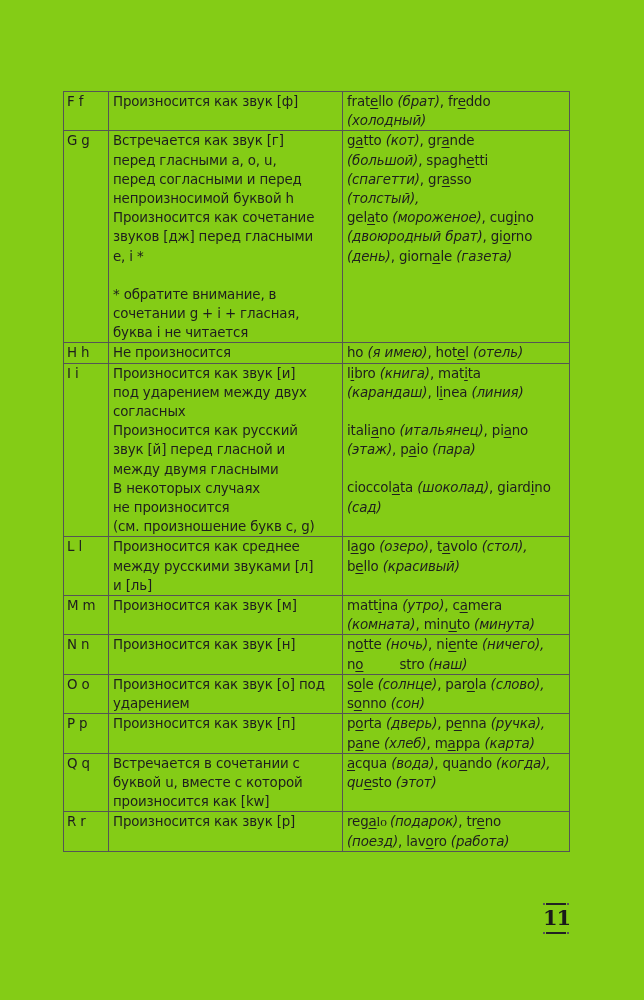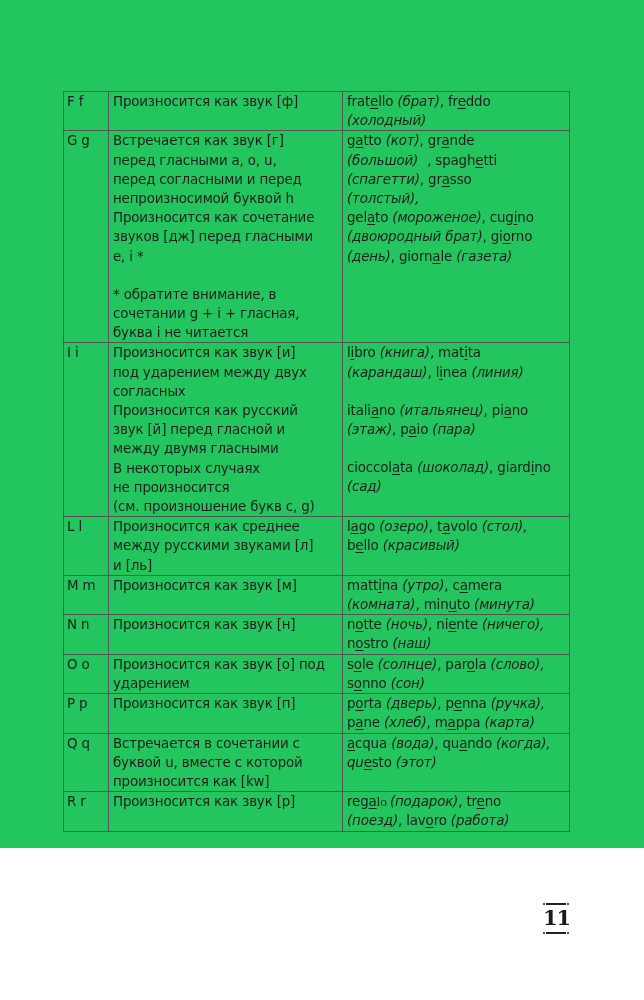"F f" #page { background: #22c55e -> #84cc16; height: 848px -> 1000px }
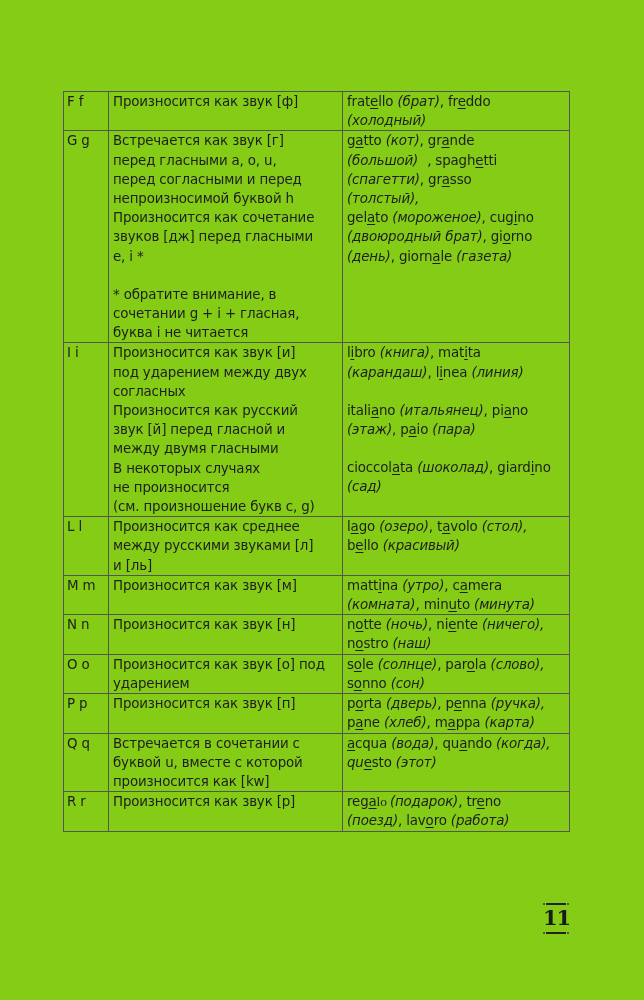", spagh" span { margin-left: 9px -> none }
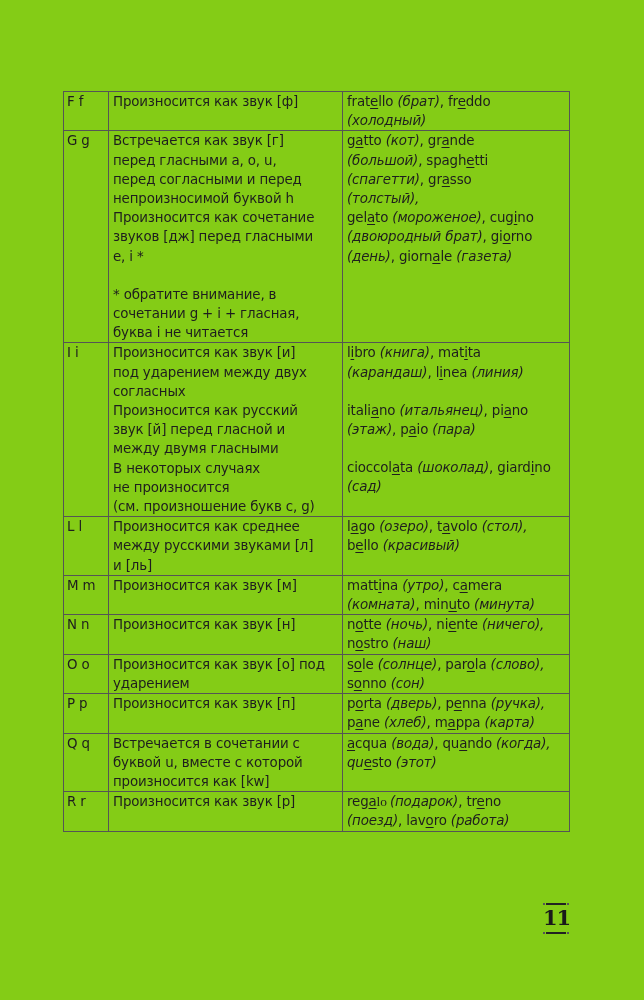"H h" tr { html: none -> <tr> <td>H h</td> <td> <span>Не произносится</span> </td> <td> <span><span>ho </span><span>(я имею)</span><span>, hot</span><span>e</span><span>l </span><span>(отель)</span></span> </td> </tr> }
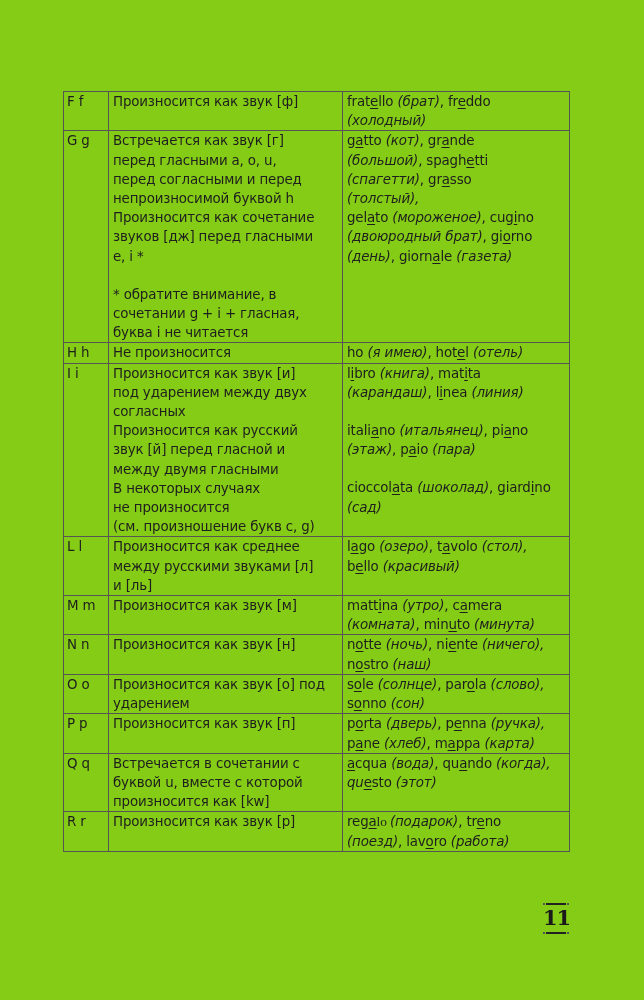"stro" span { padding-left: none -> 36px }
